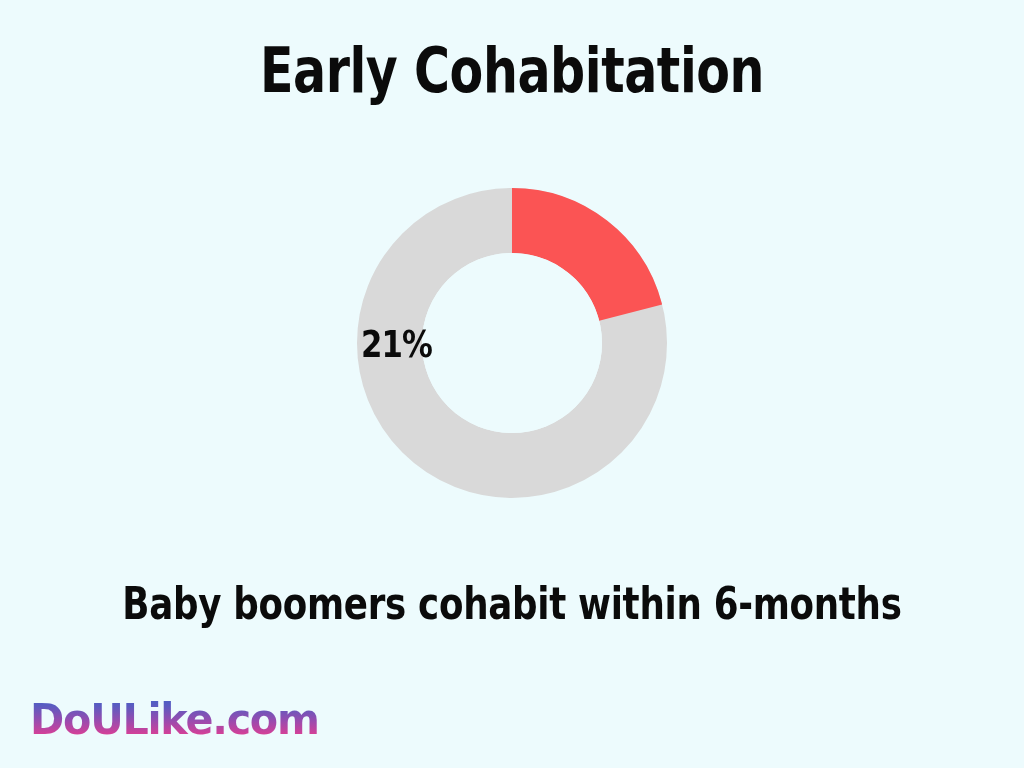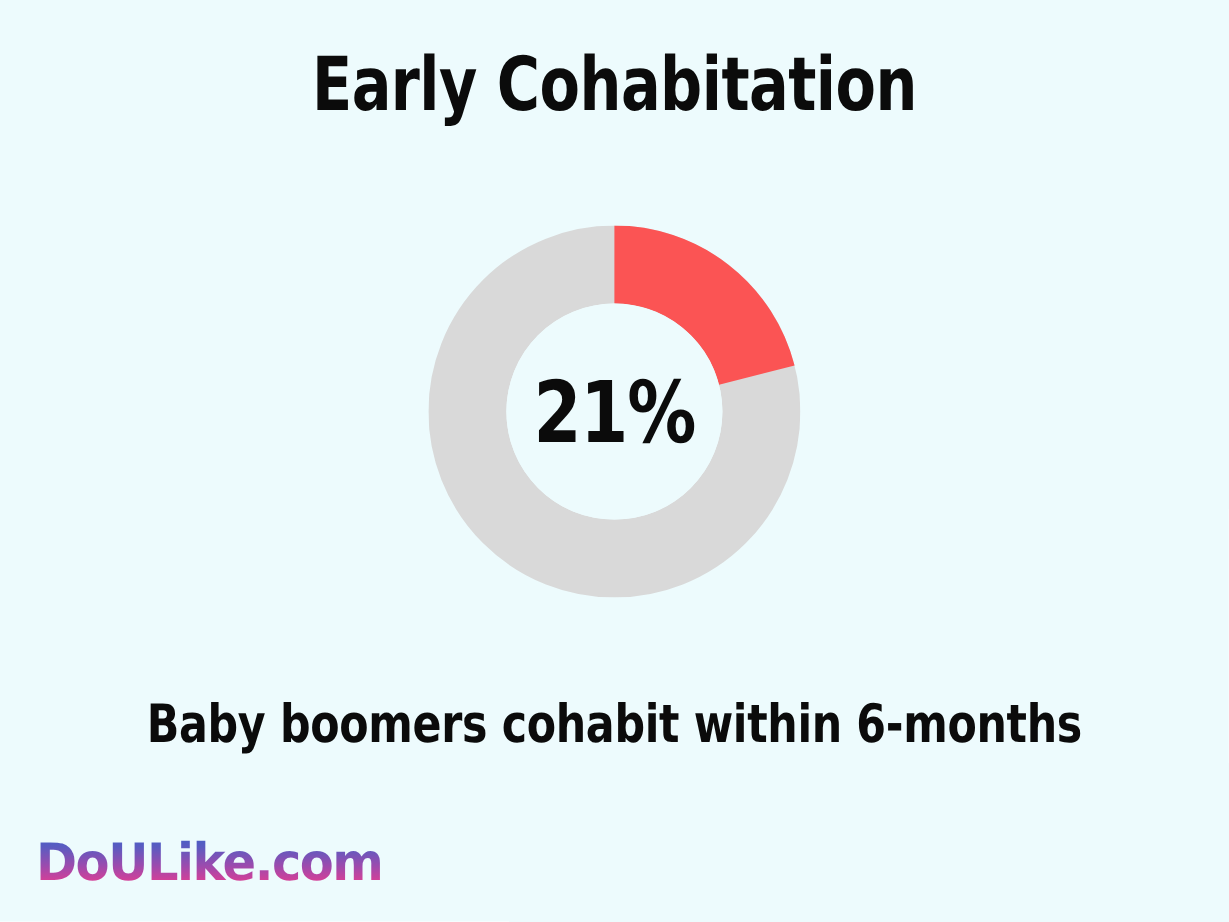"21%" #donut-center-label { font-size: 71px -> 38px; justify-content: center -> none }
